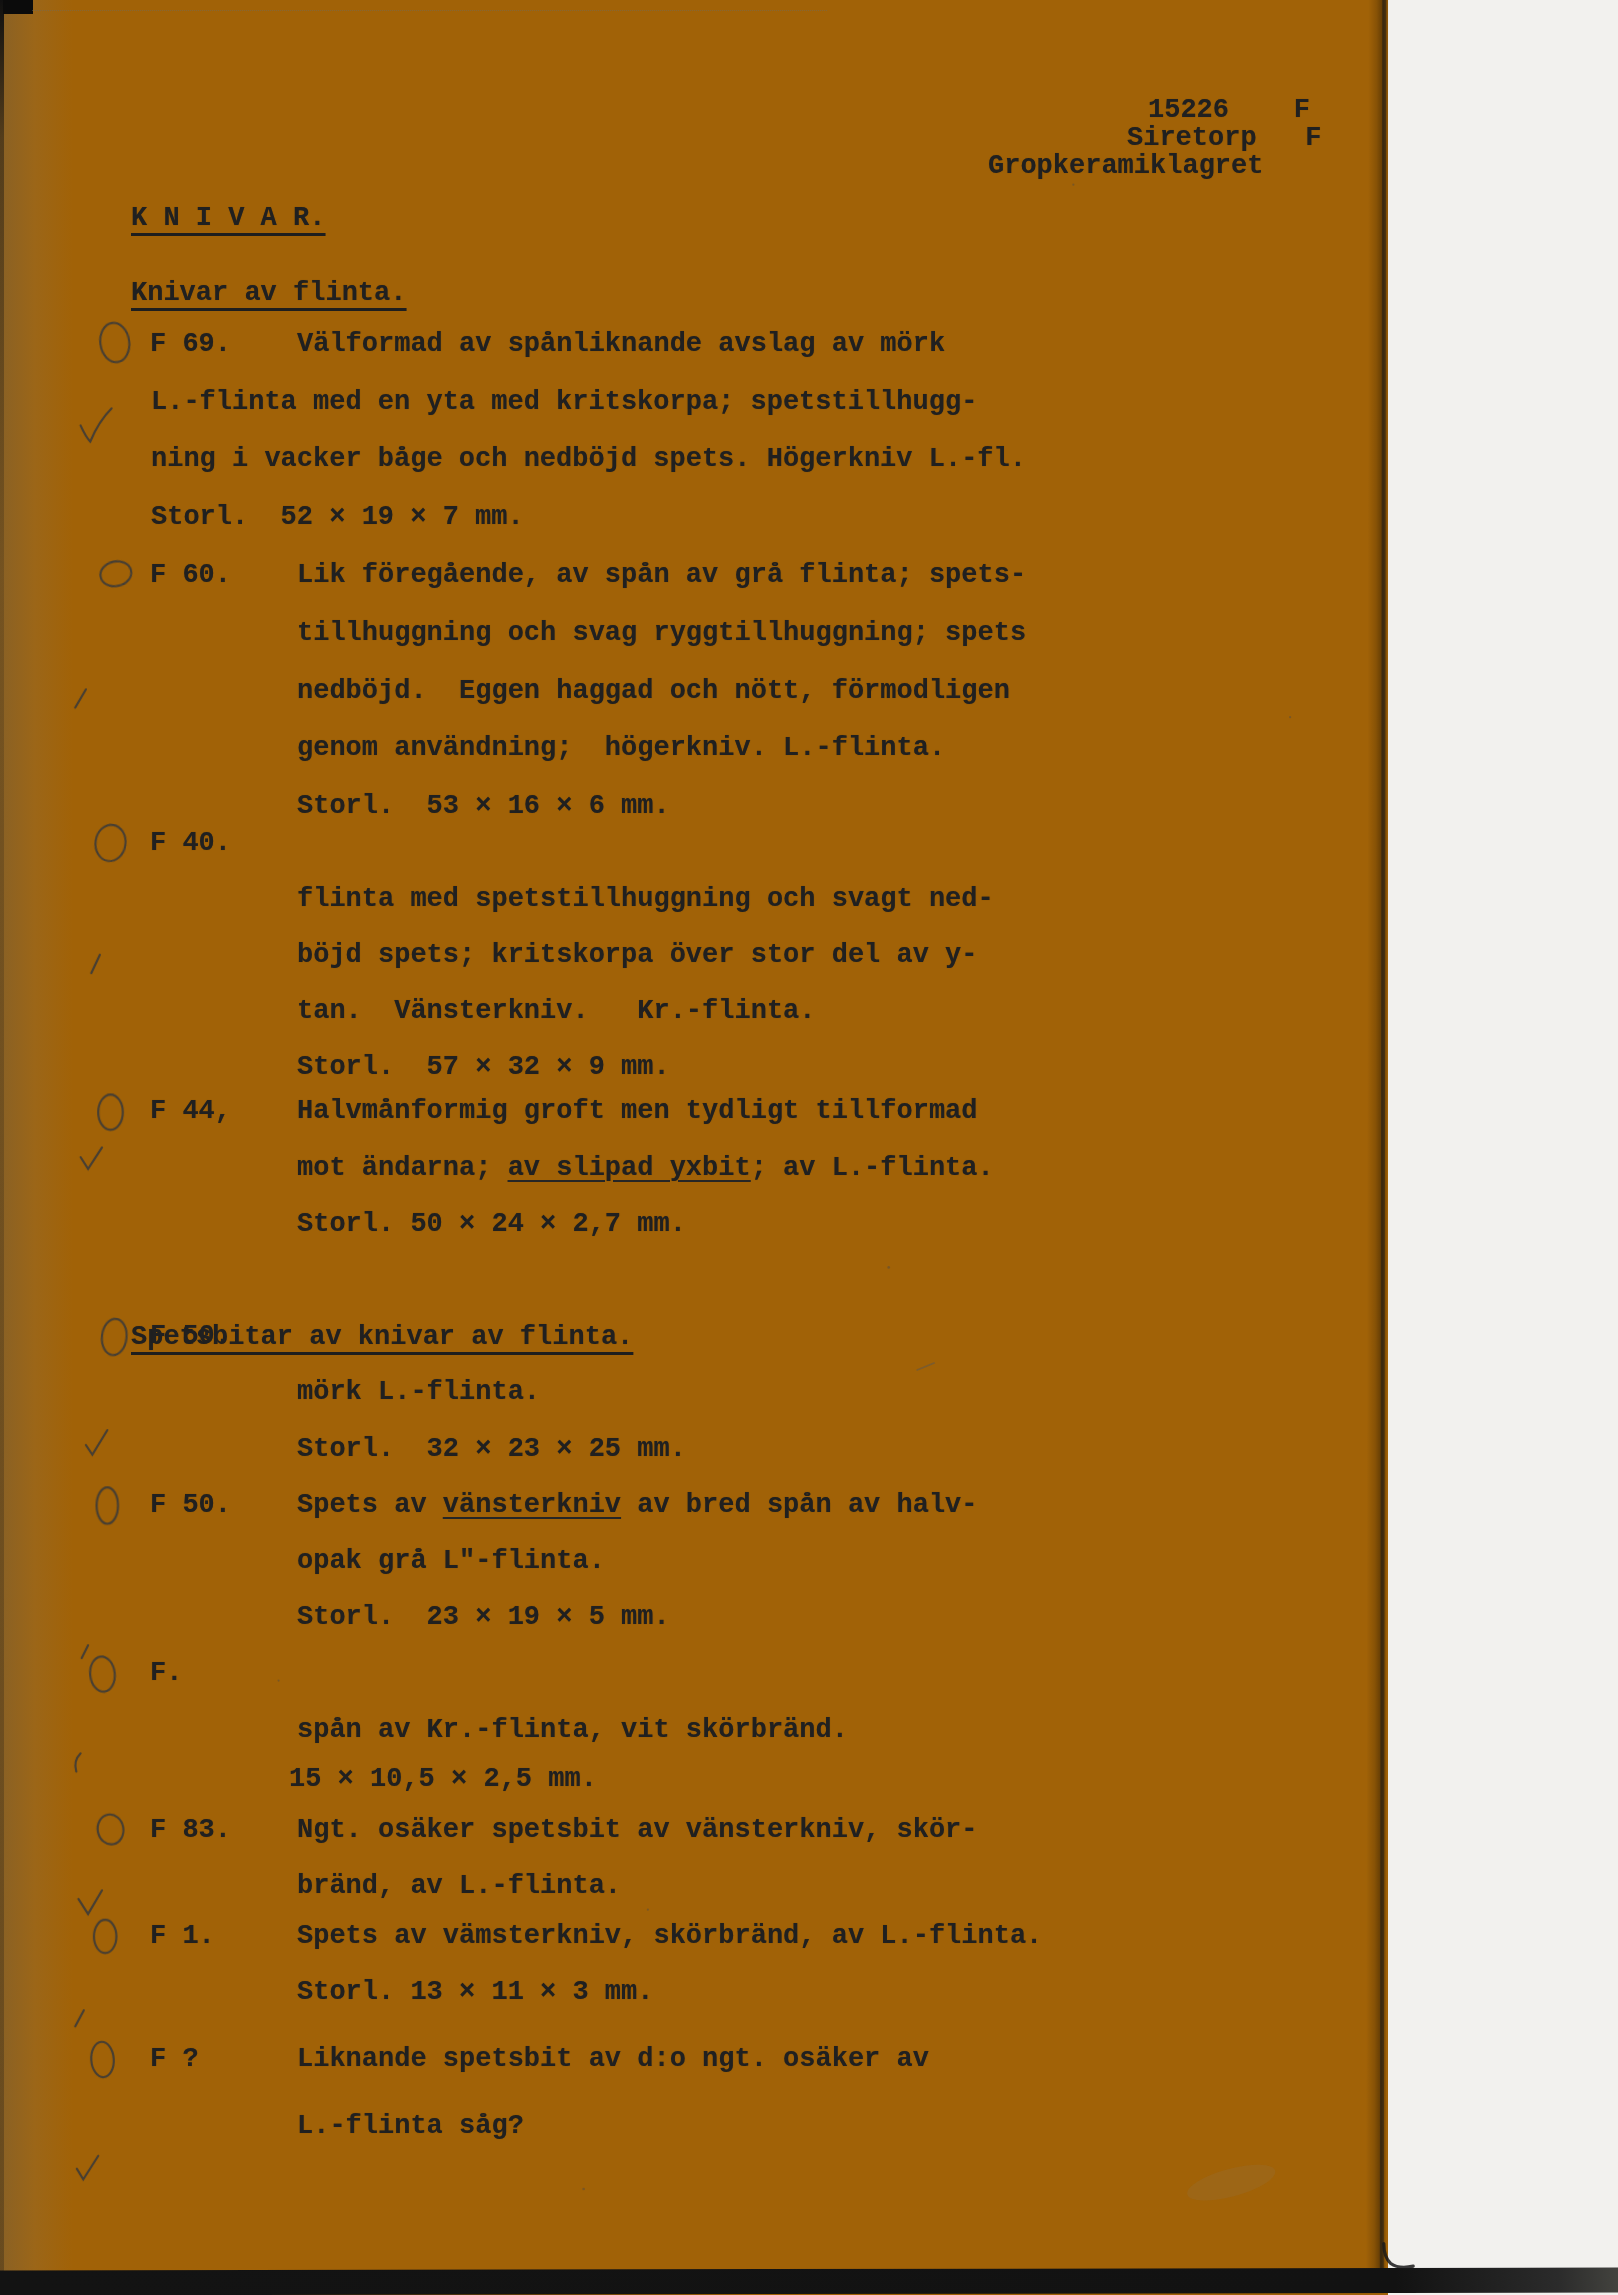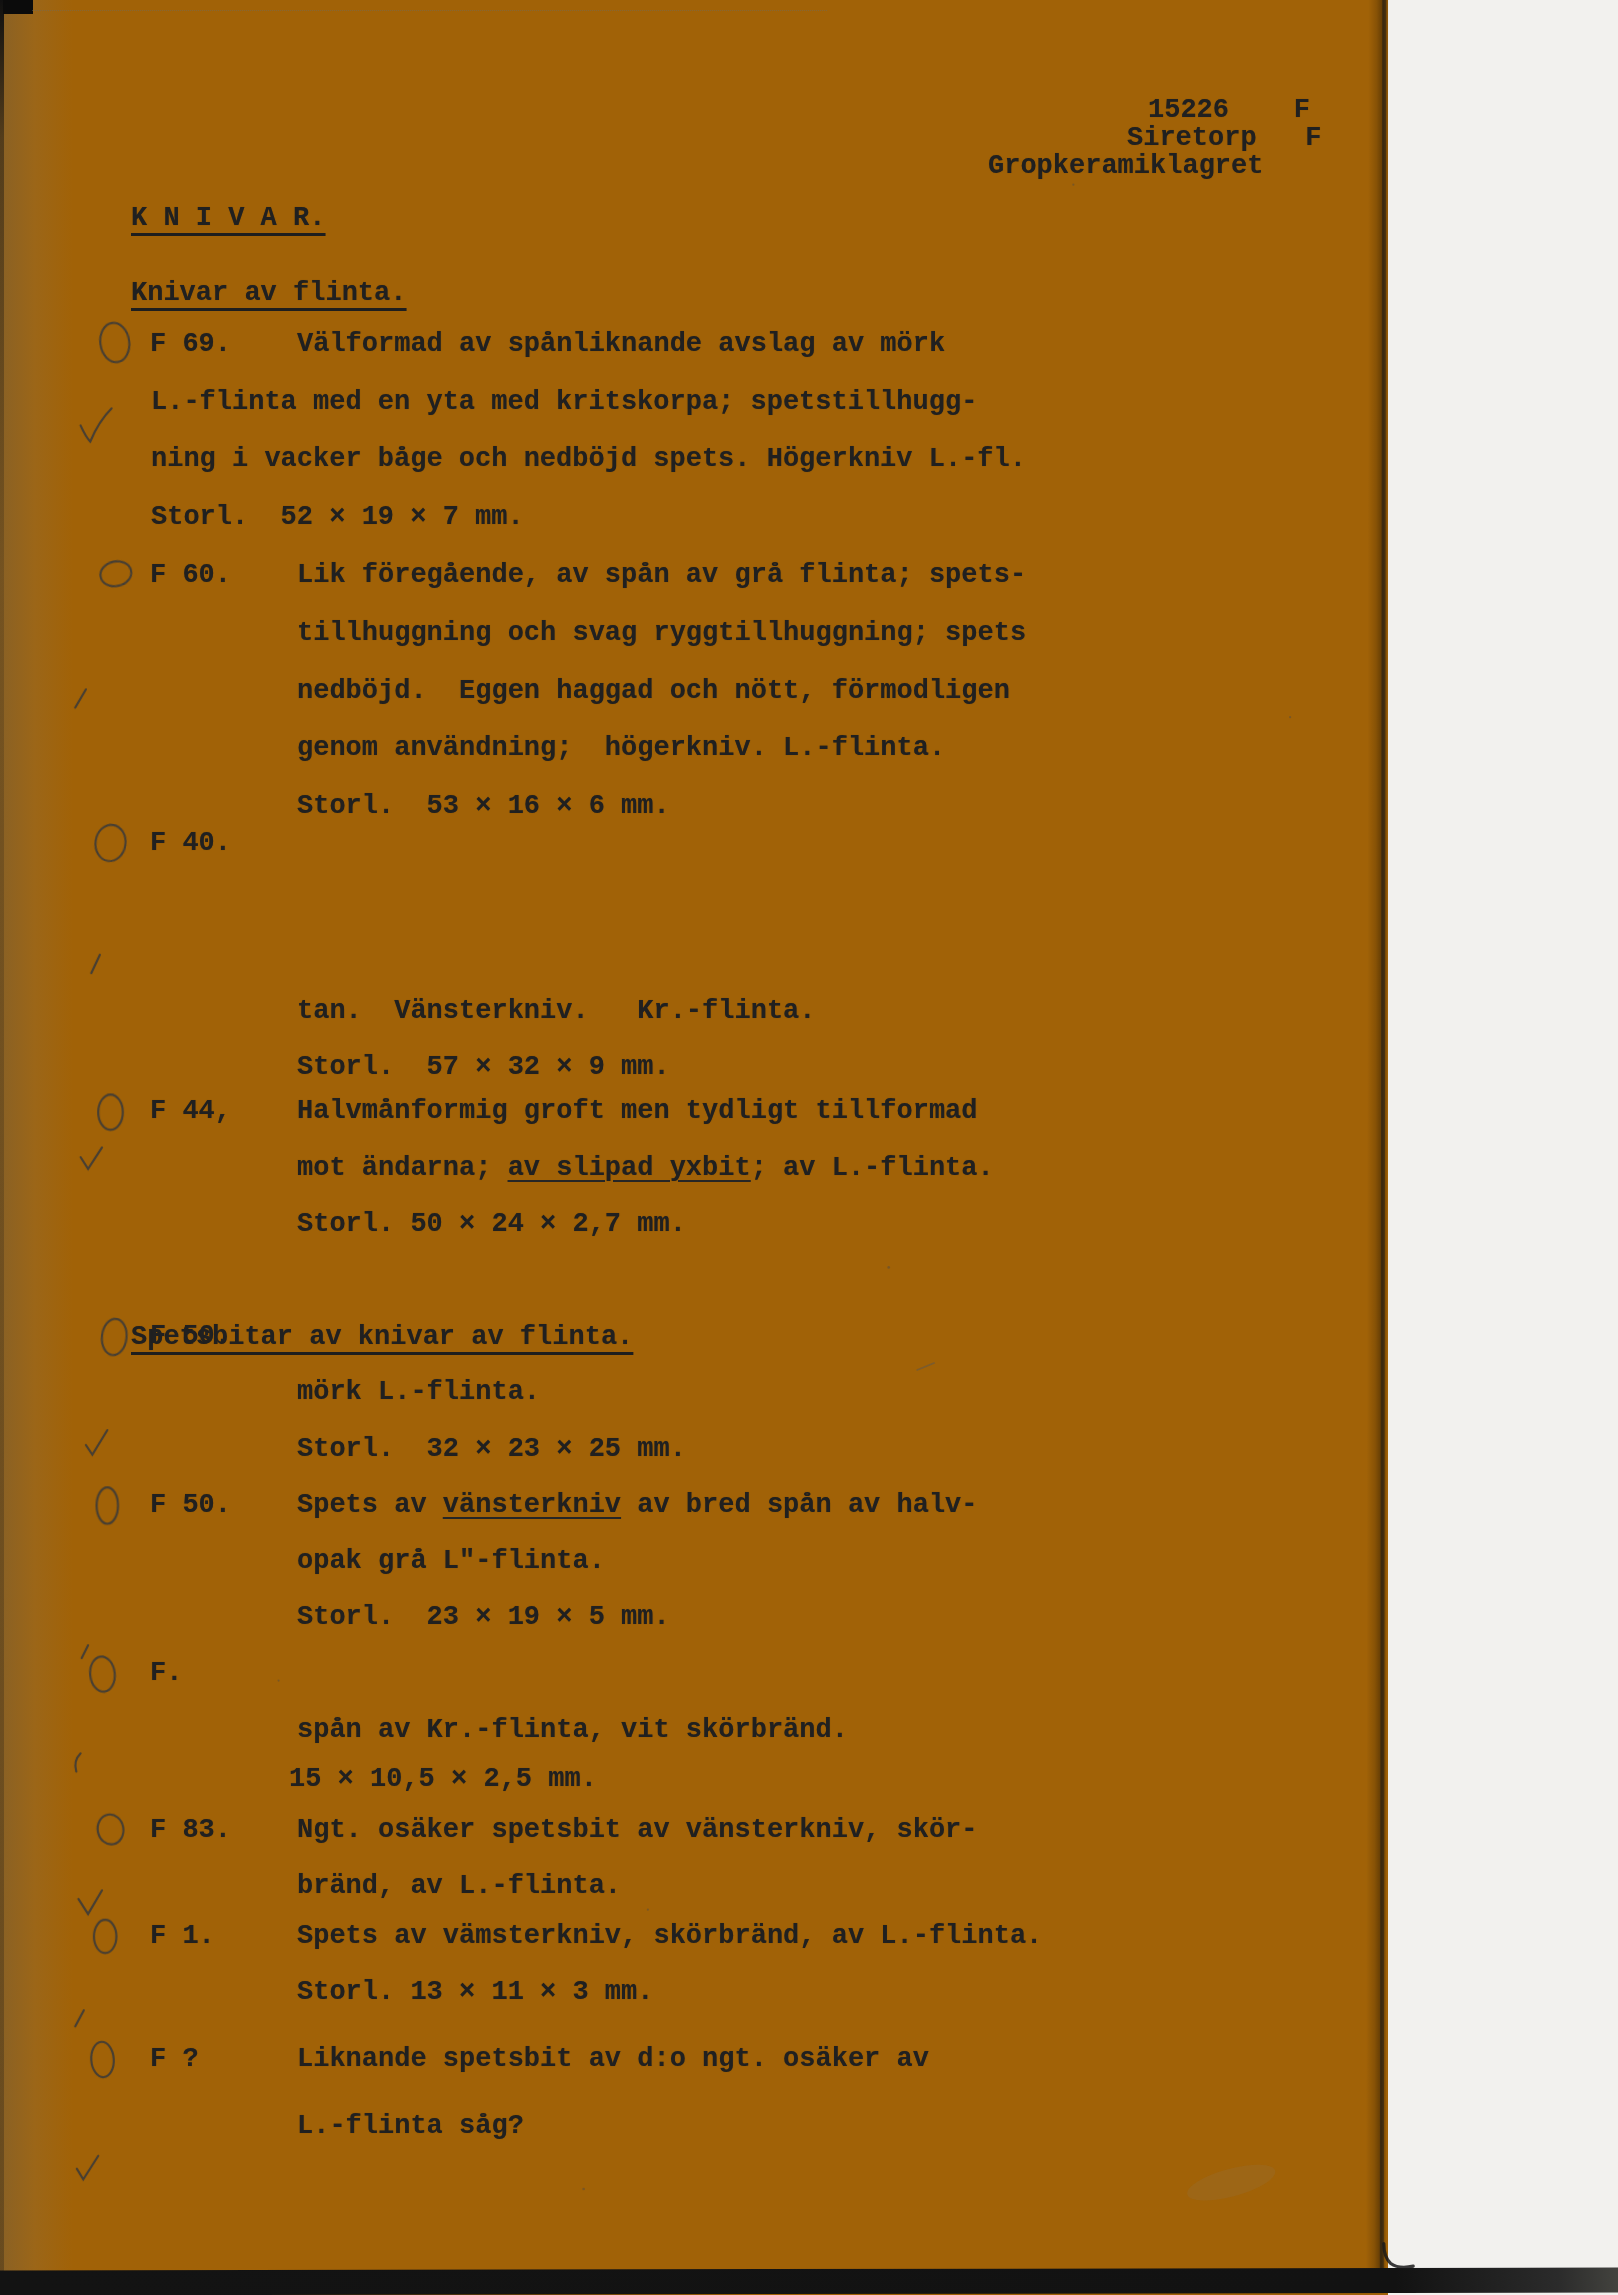"flinta med spetstillhuggning och svagt" div.tl { html: none -> <div><span>flinta med spetstillhuggning och svagt ned-</span></div> }
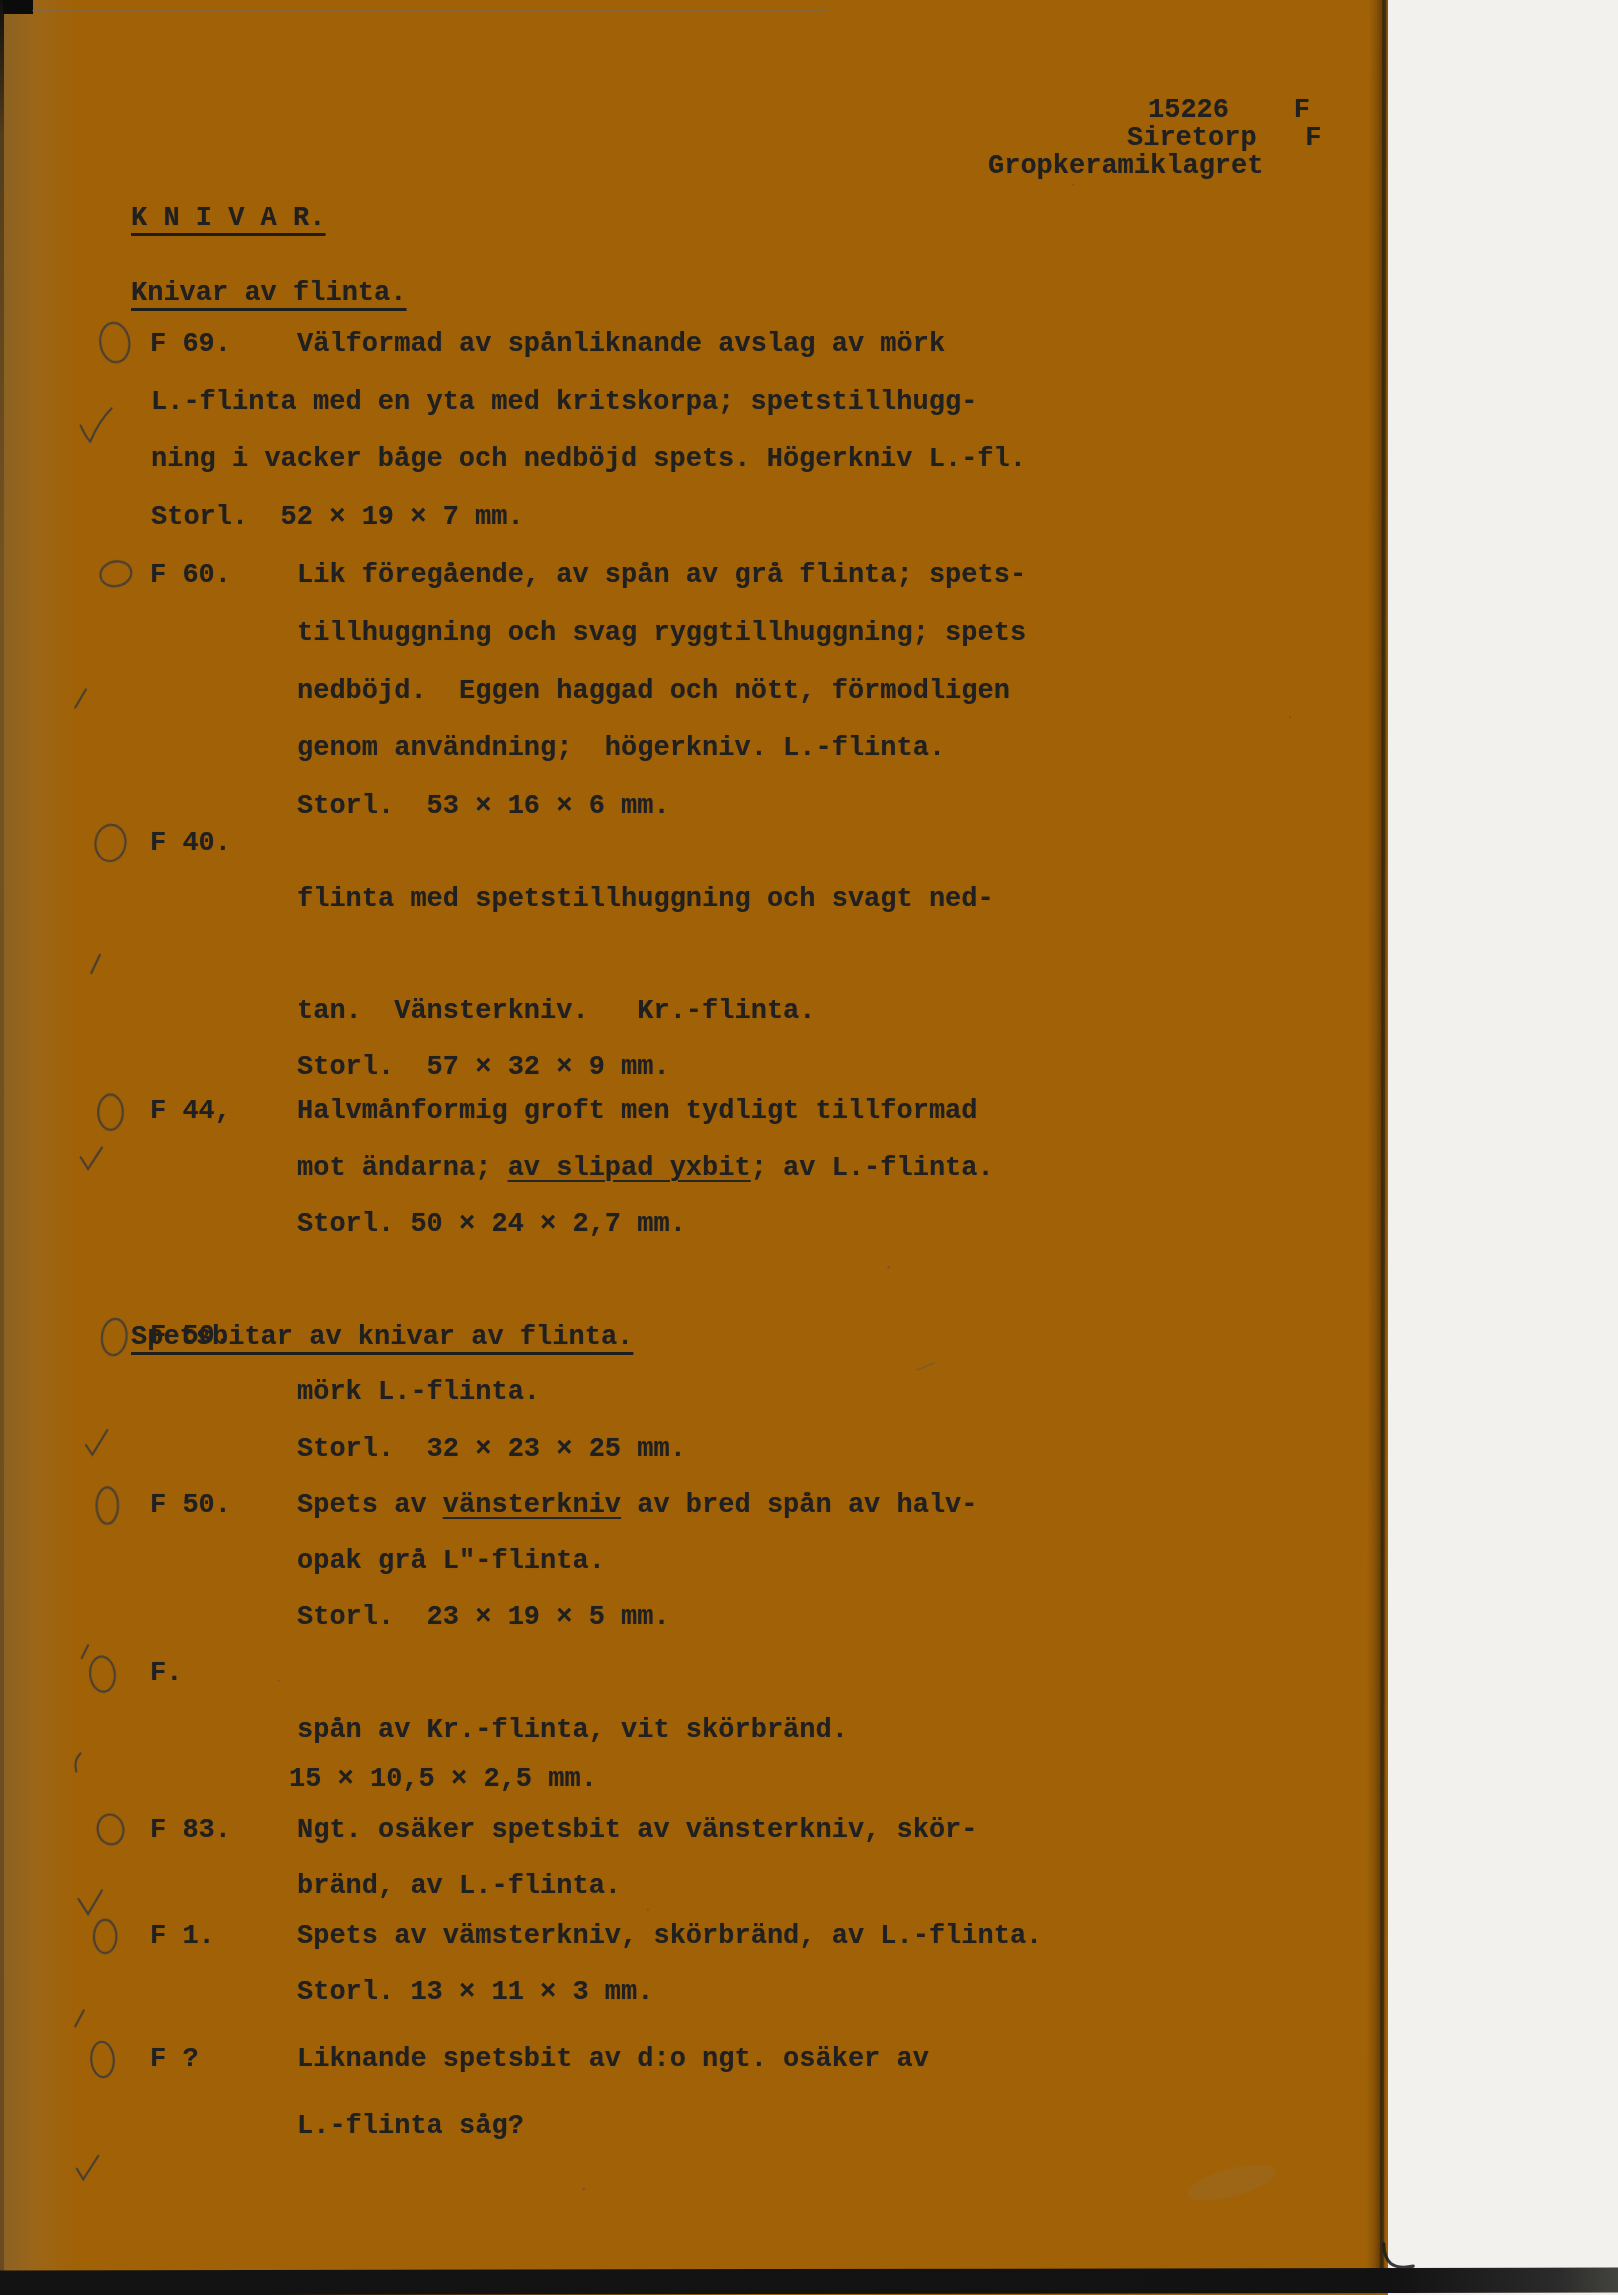"böjd spets; kritskorpa över stor" div.tl { html: none -> <div><span>böjd spets; kritskorpa över stor del av y-</span></div> }
